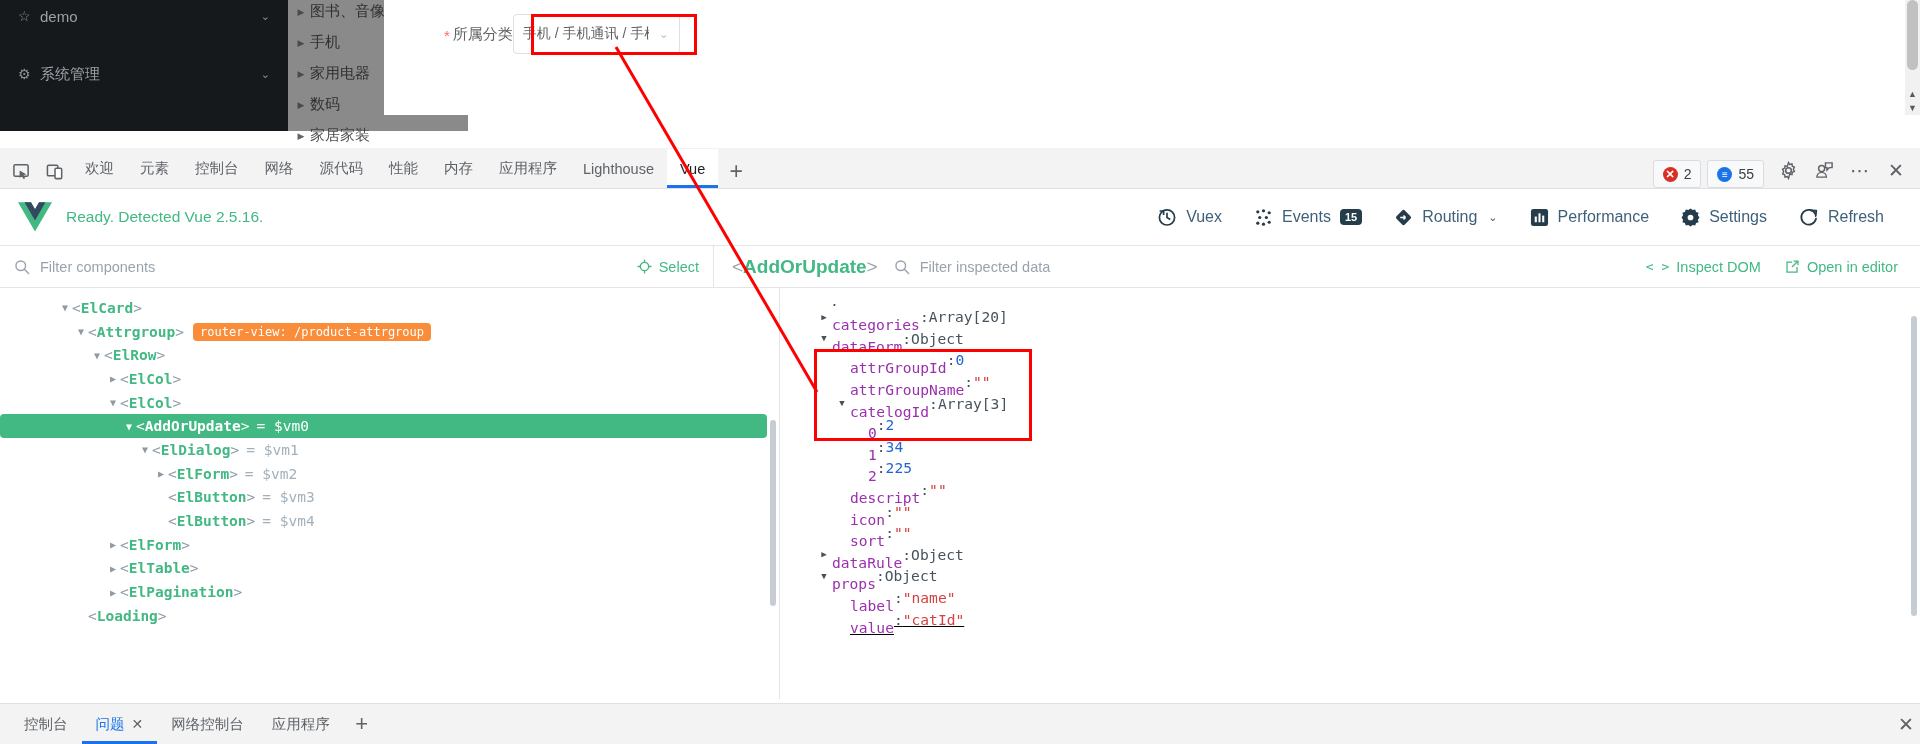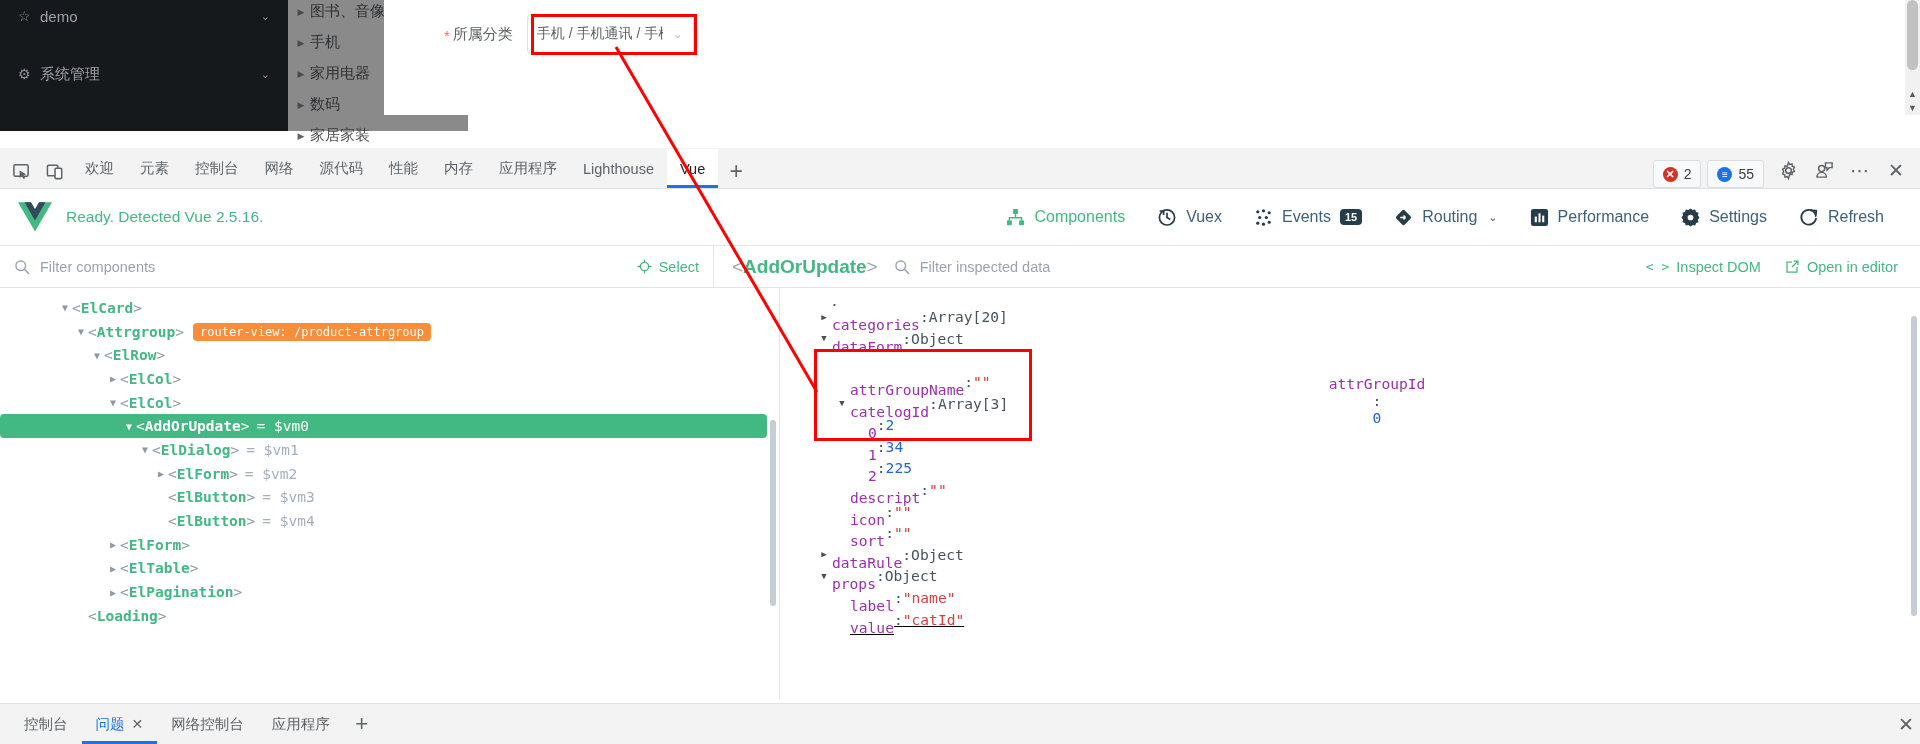"* 所属分类" .pg-form-label { margin-right: 14px -> 0 }
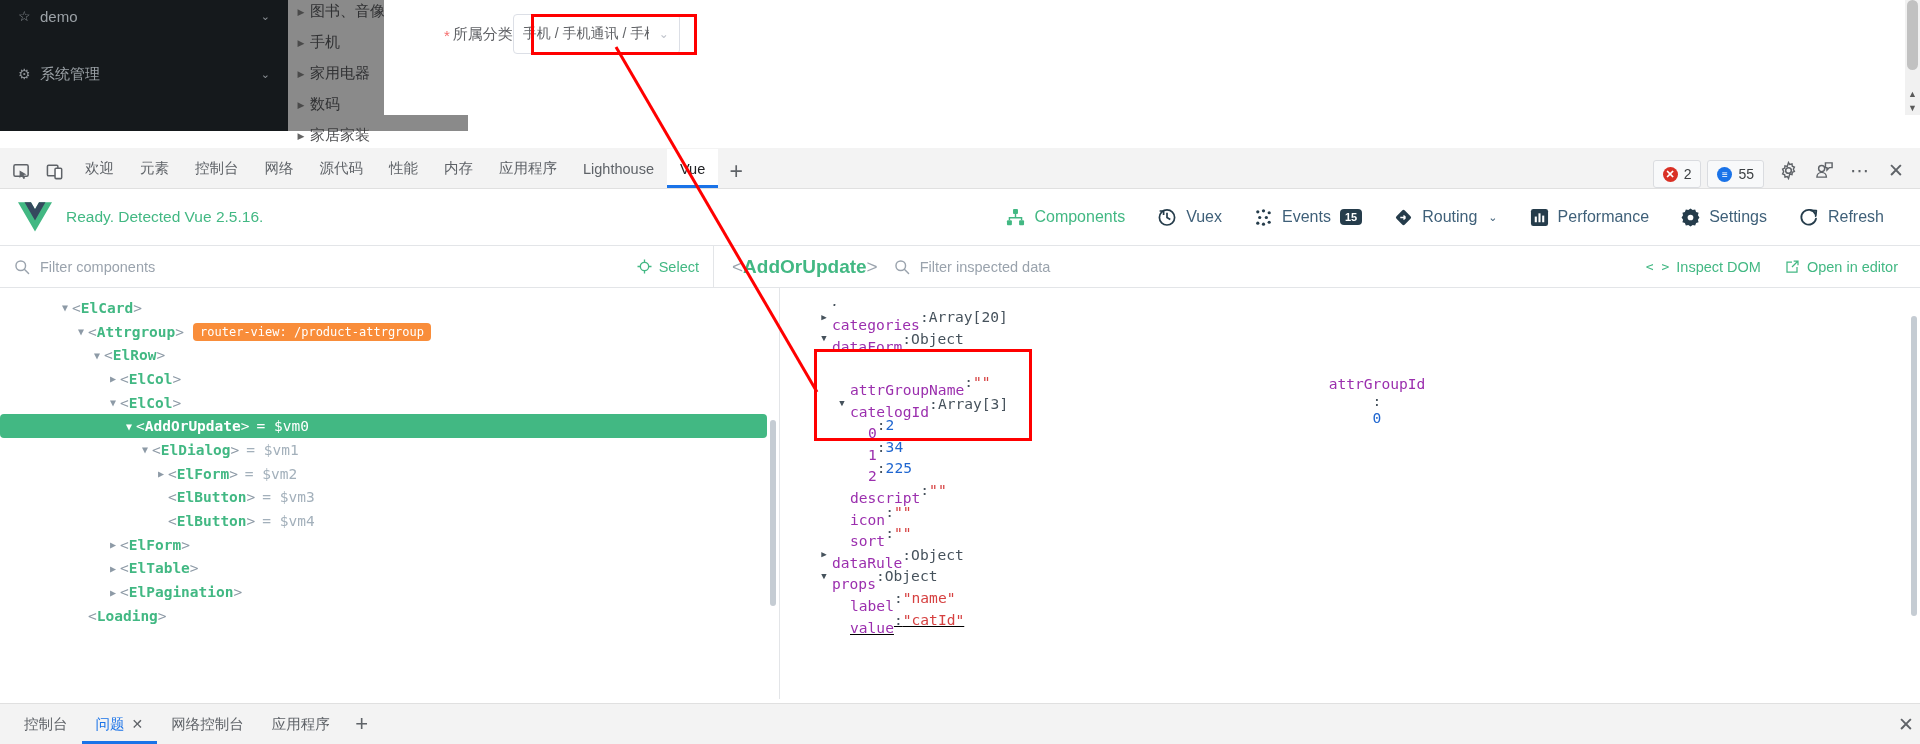"Components" div.vue-nav-item { html: <div> <svg> <rect></rect> <rect></rect> <rect></rect> <path></path> </svg> <span>Components</span> </div> -> none }
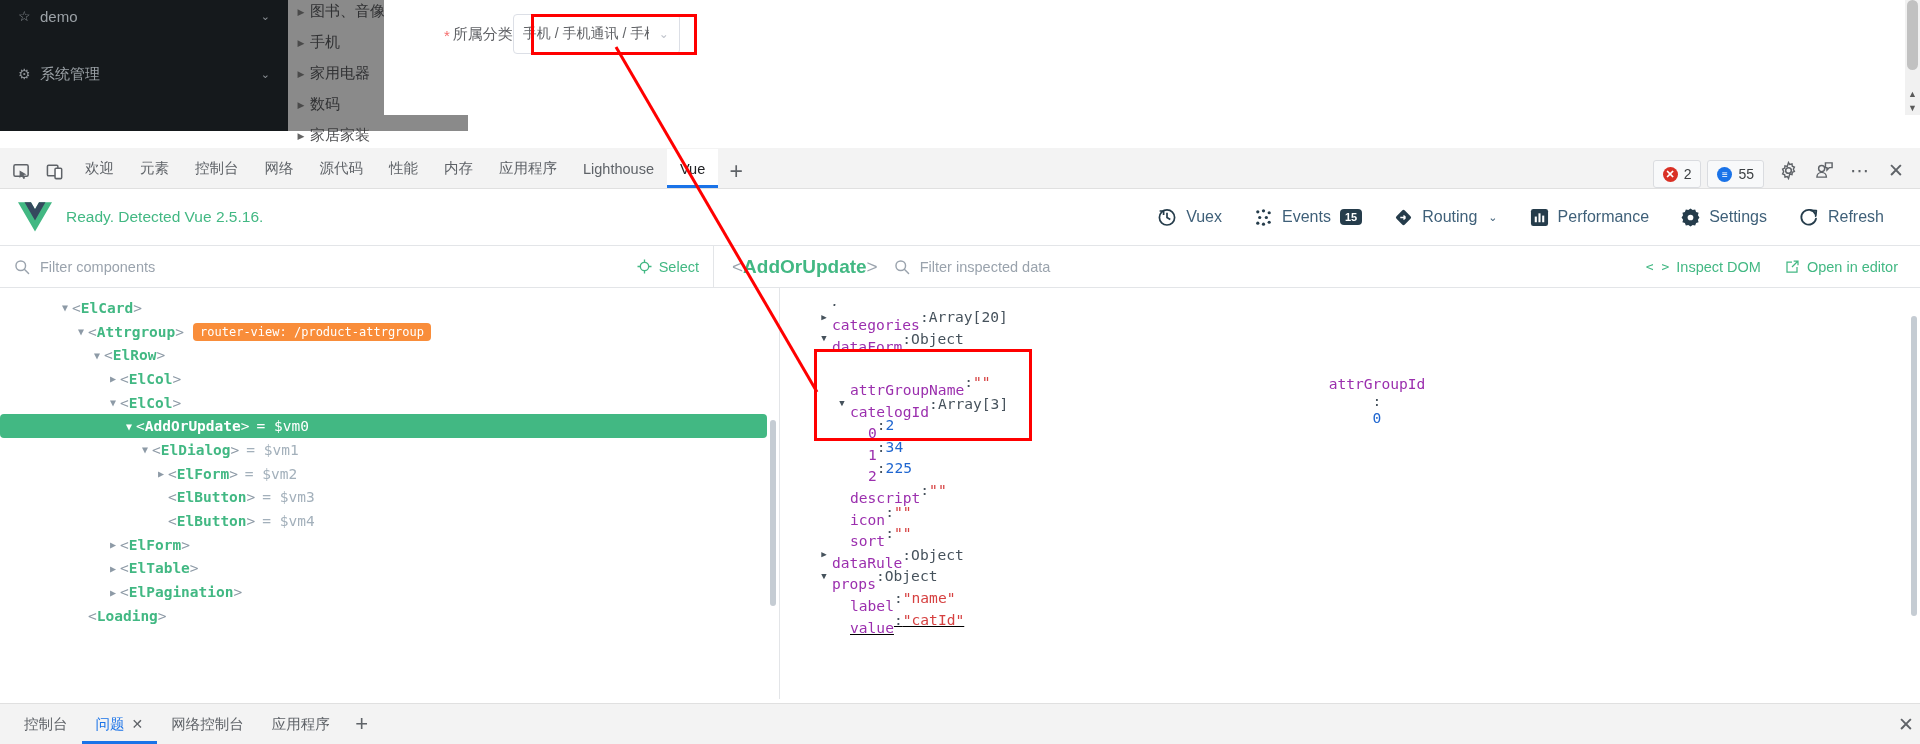"attrGroupId" div.data-row { flex-direction: column -> none }
